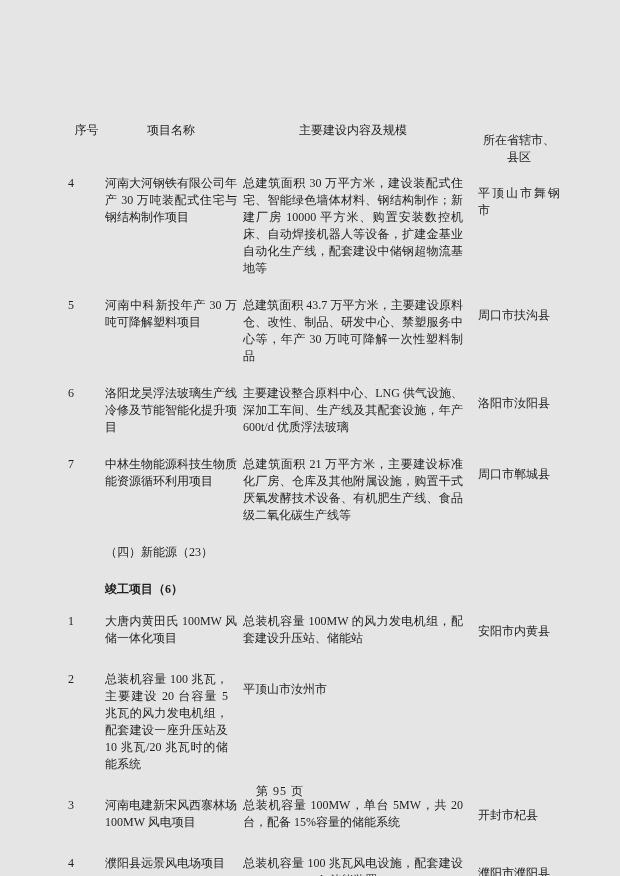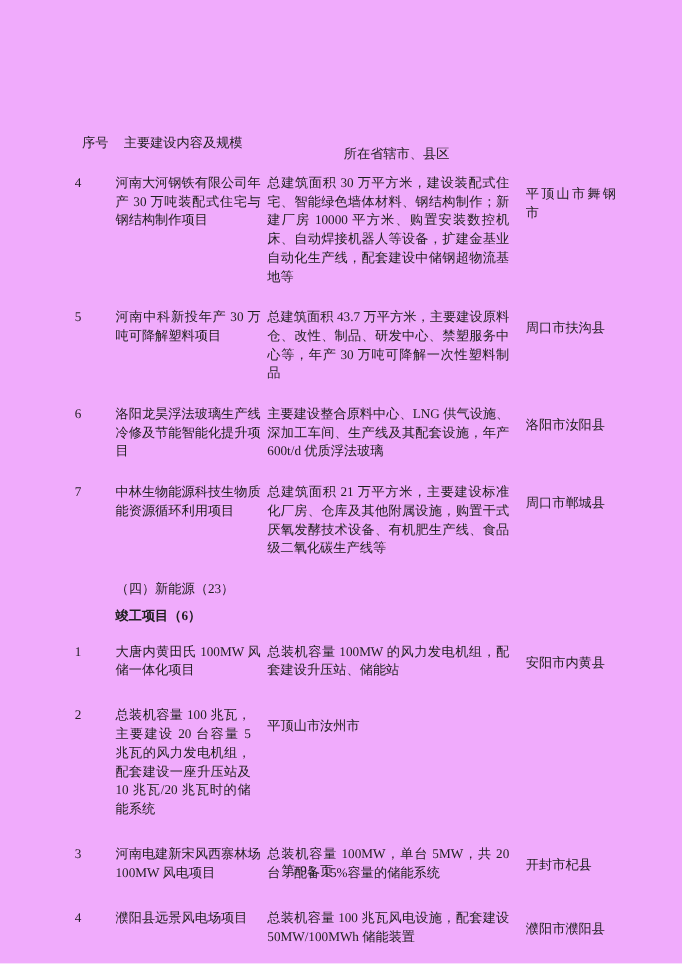"序号" .page { background: #f0abfc -> #e5e5e5 }
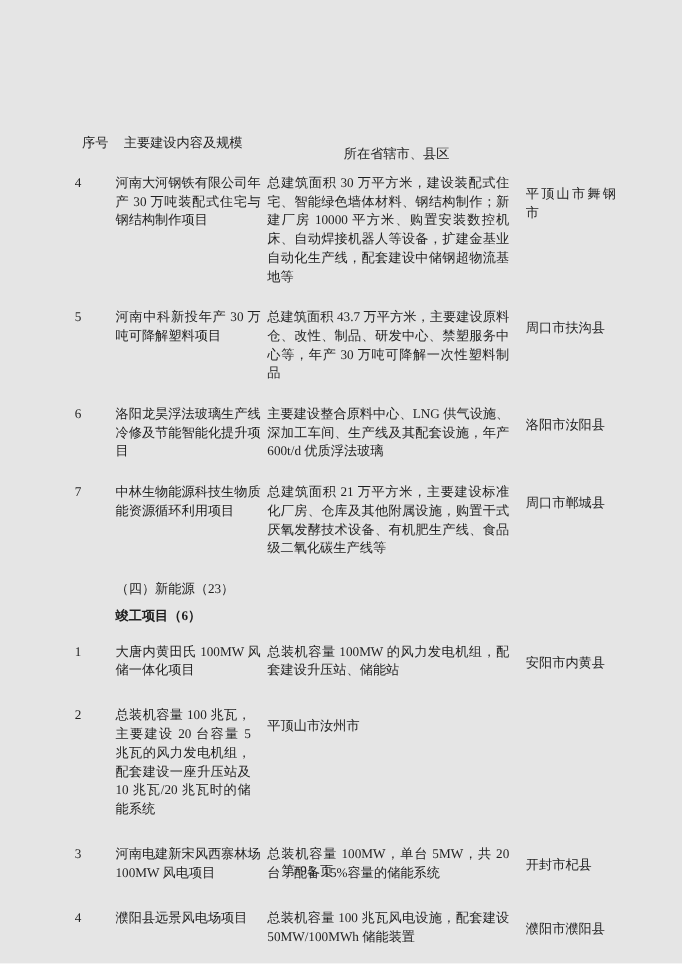"项目名称" div.cell-name { html: none -> <div>项目名称</div> }
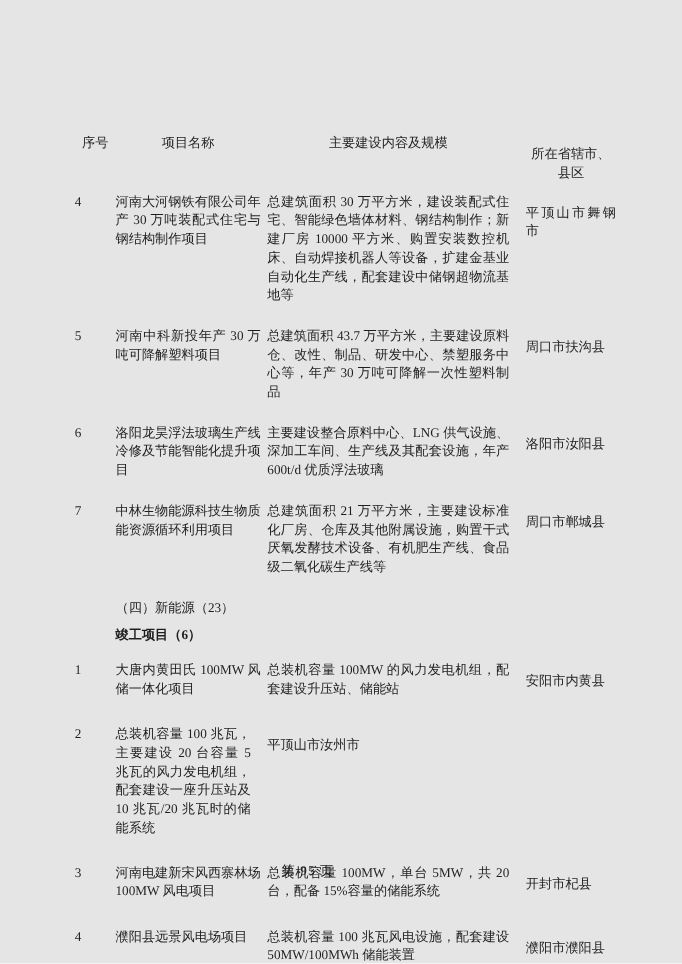"（四）新能源（23）" .sec-heading { margin-bottom: 8px -> 20px }
